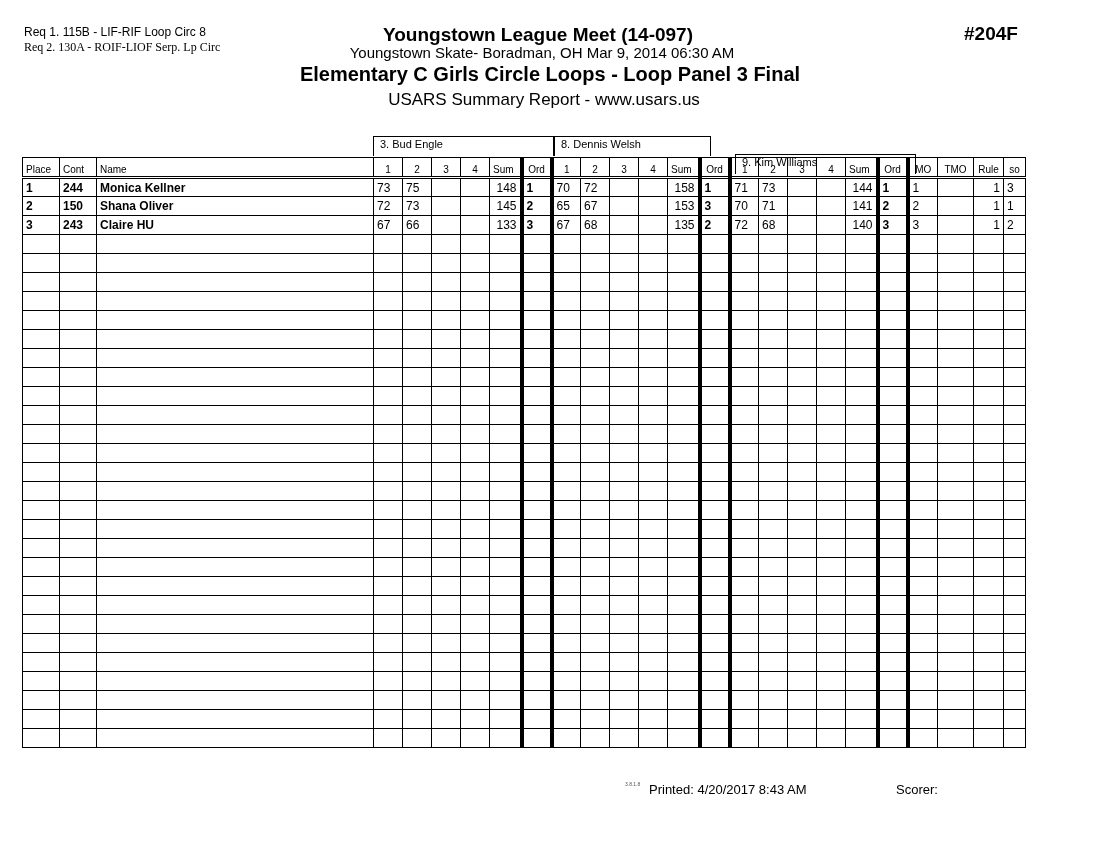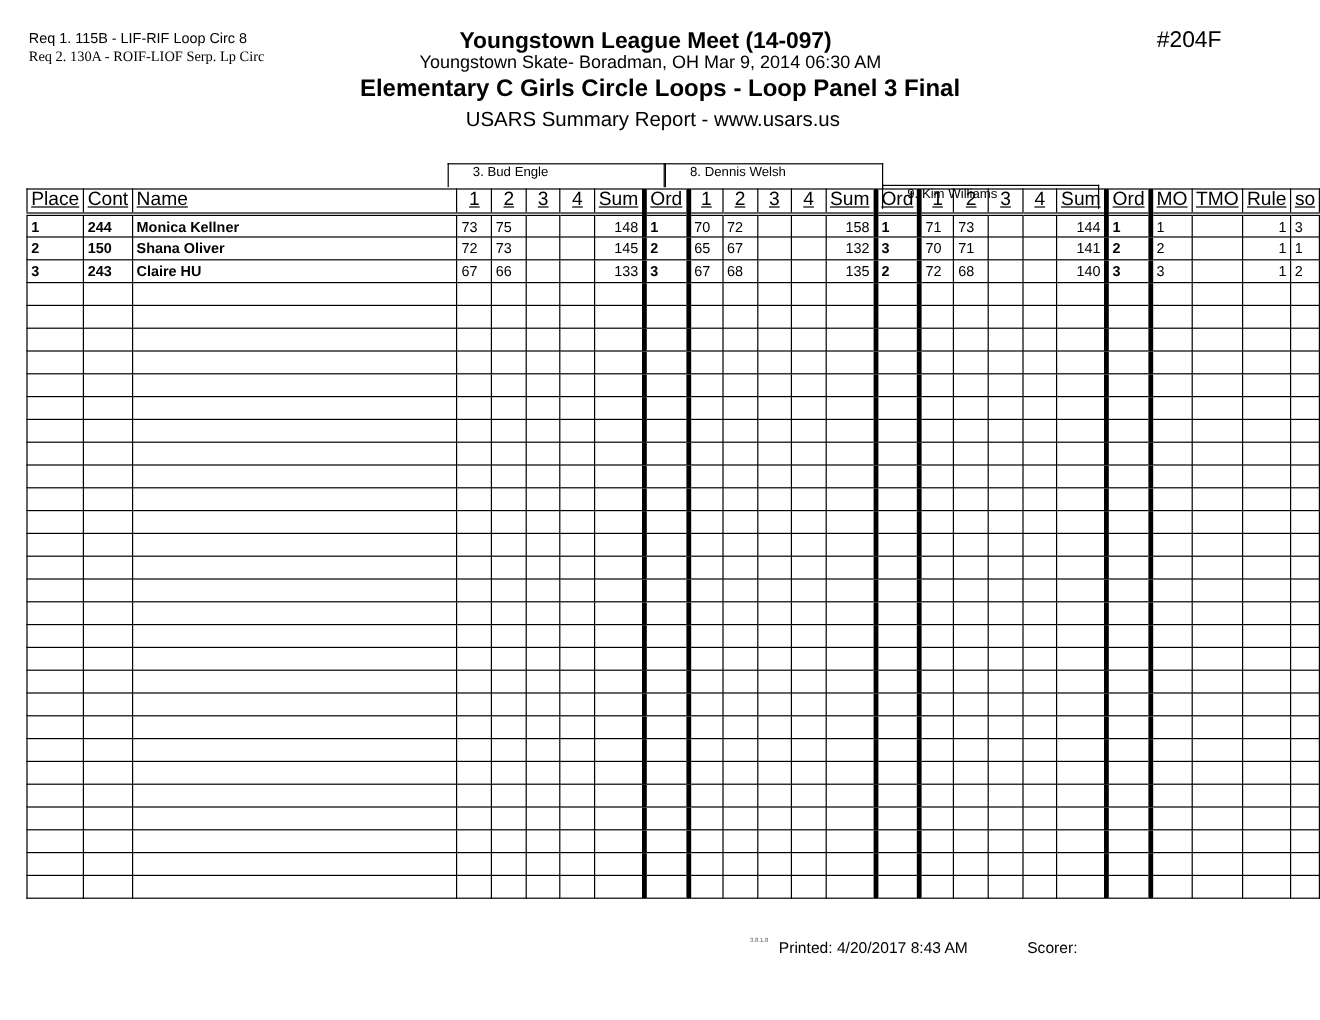"#204F" .eventnum { font-weight: normal -> bold }
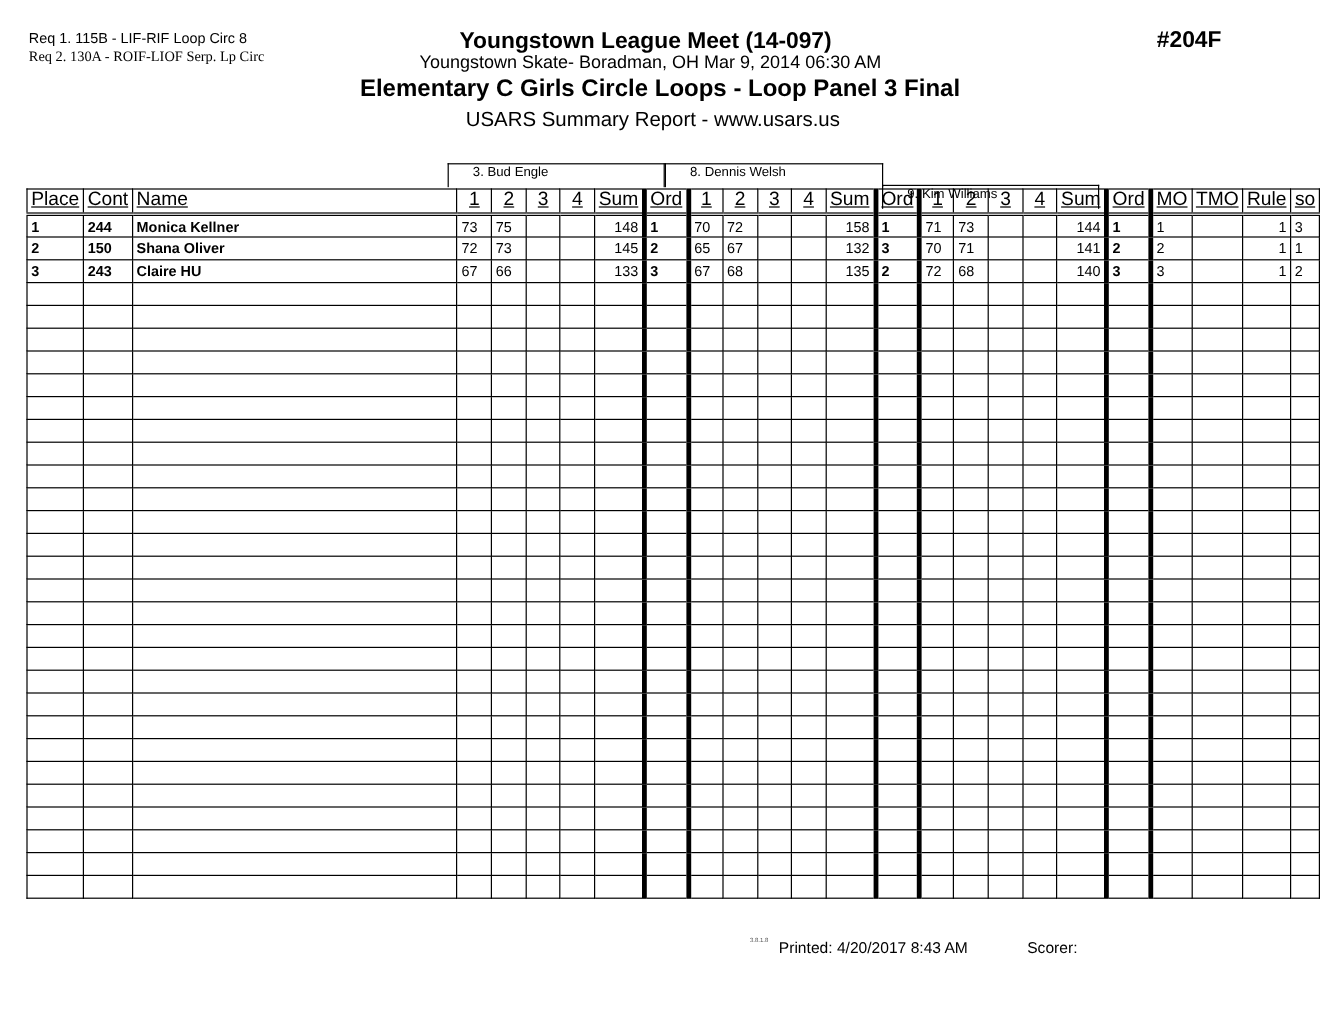"3. Bud Engle" .judgebox { padding-left: 20px -> 6px }
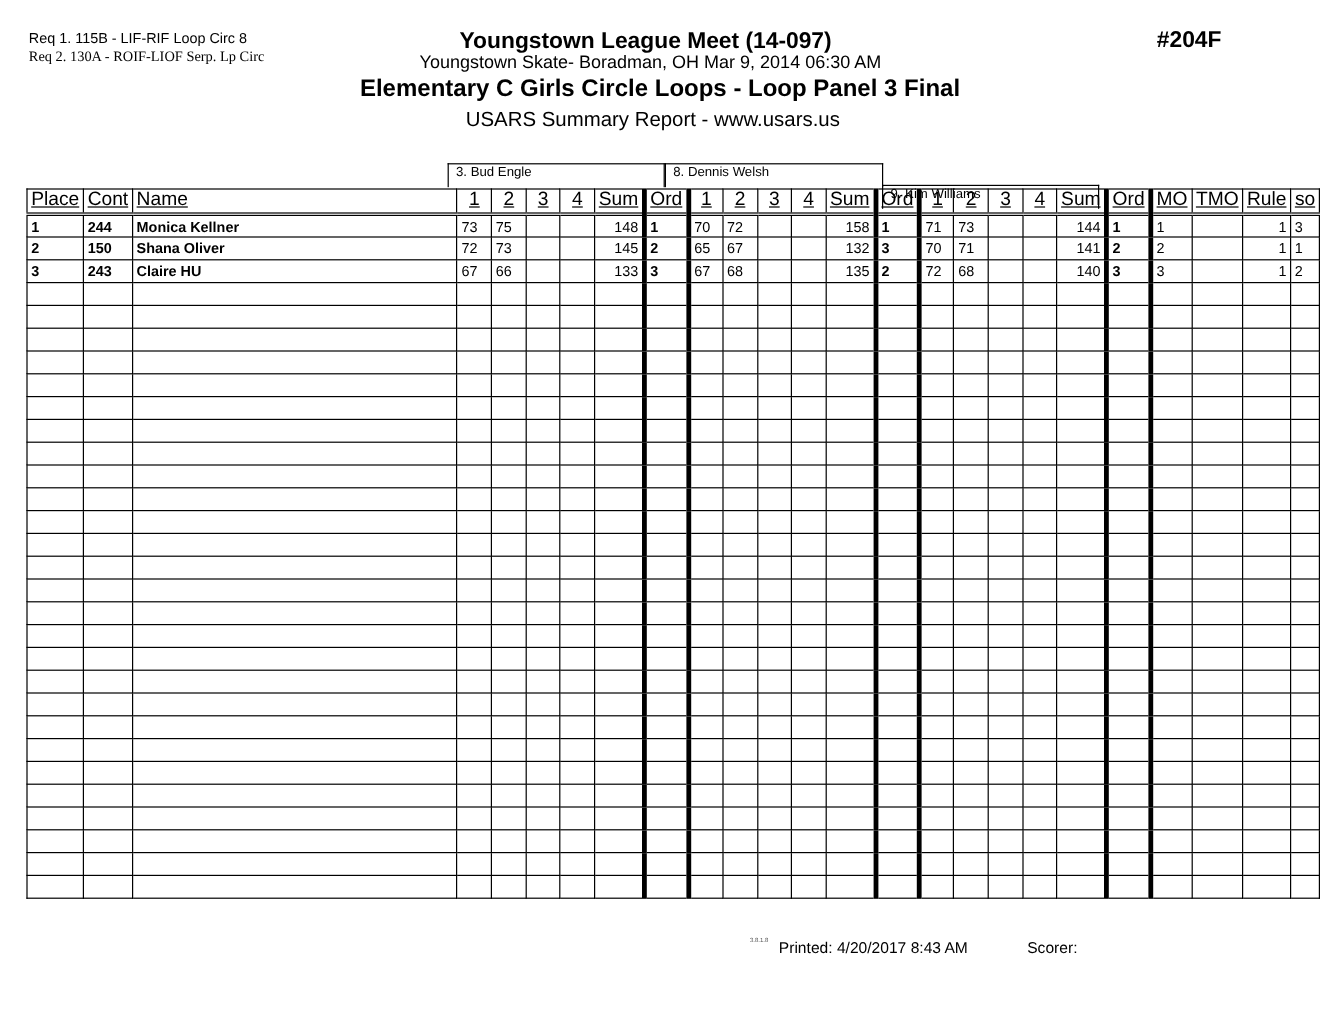"8. Dennis Welsh" div.judgebox { width: 182px -> 157px }
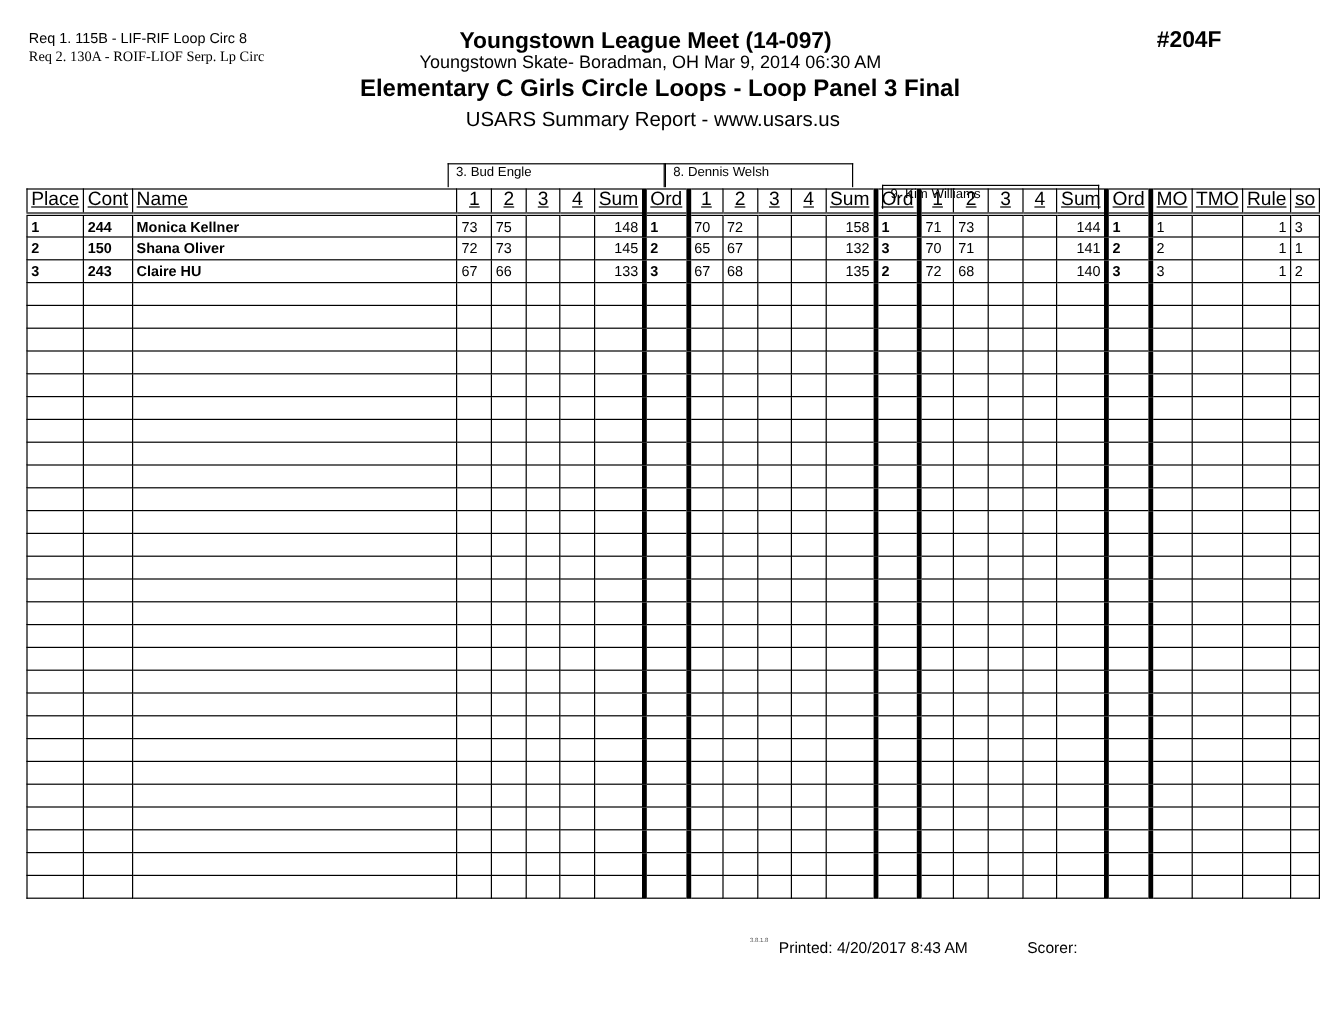"Place" table.grid thead th { font-size: 16px -> 10px; text-decoration: underline -> none }
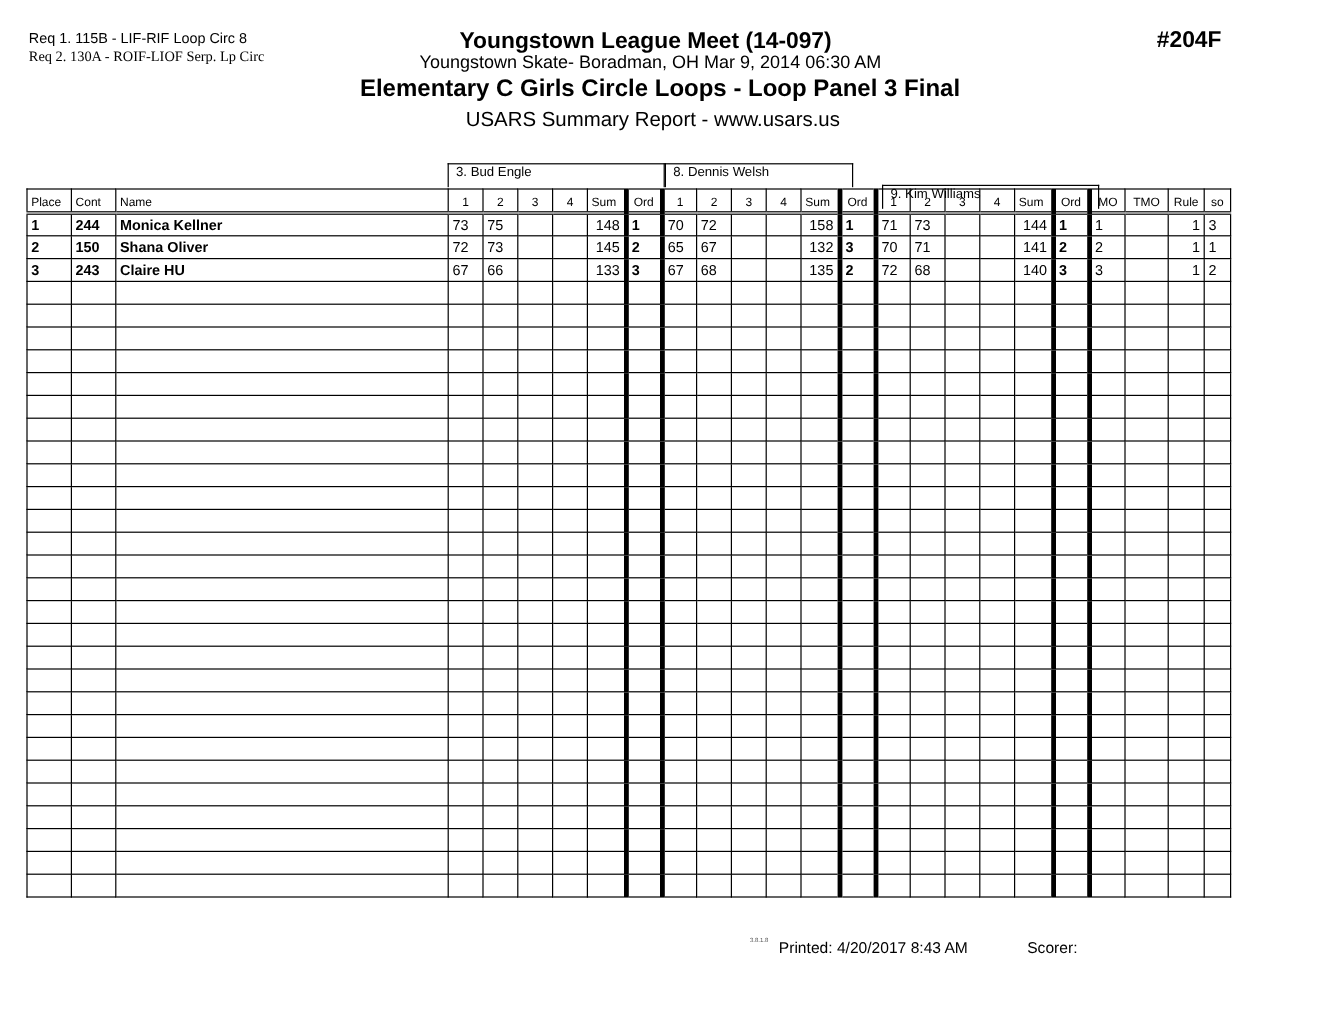"132" td.r { text: 132 -> 153 }
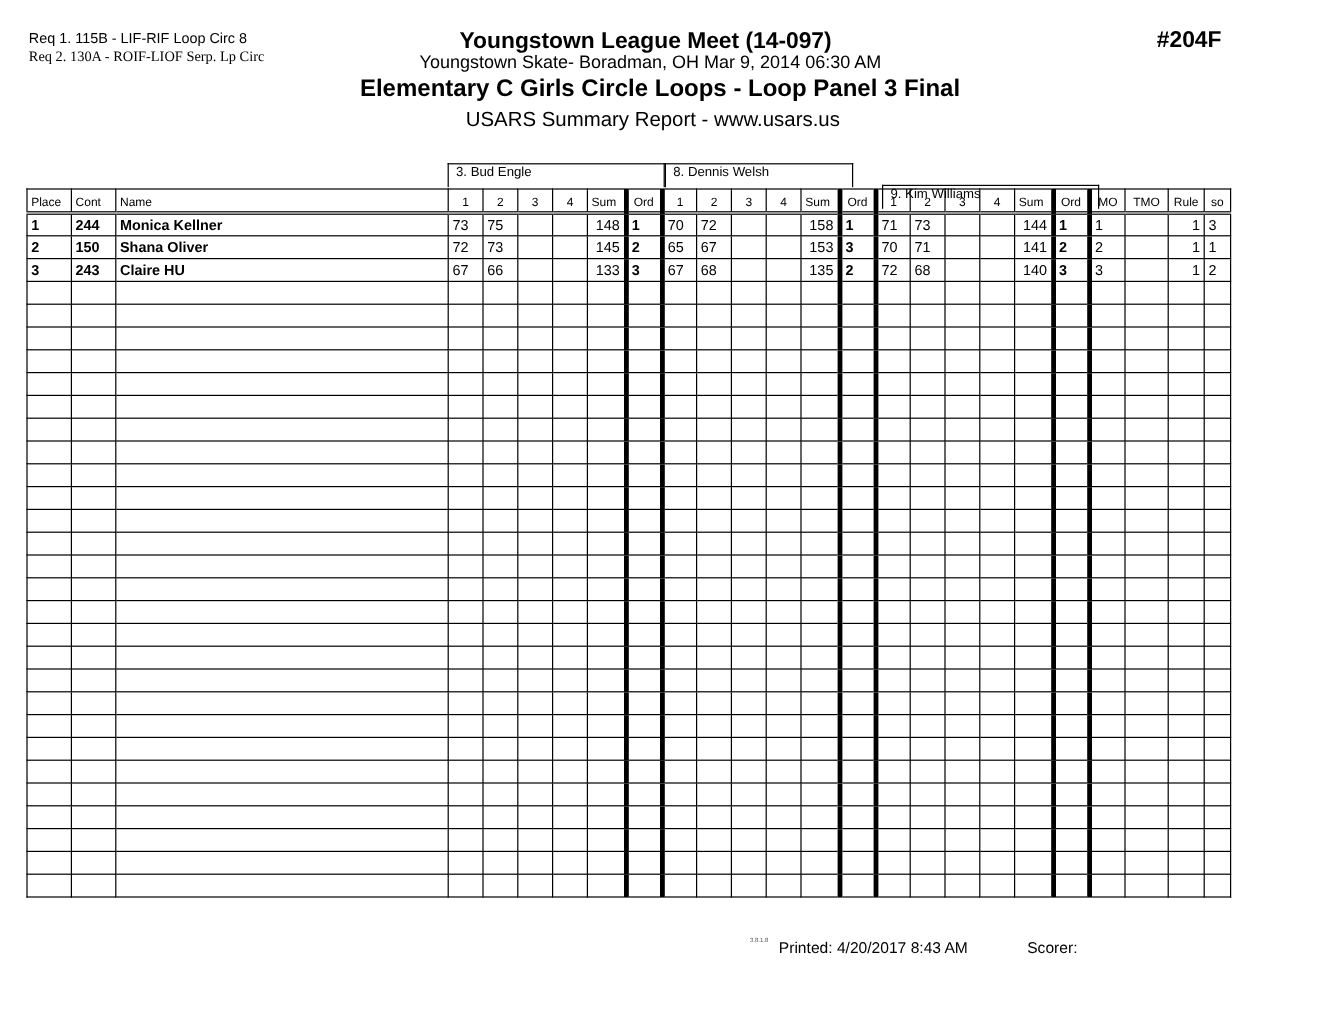"Scorer:" div.abs { left: 856px -> 896px }
